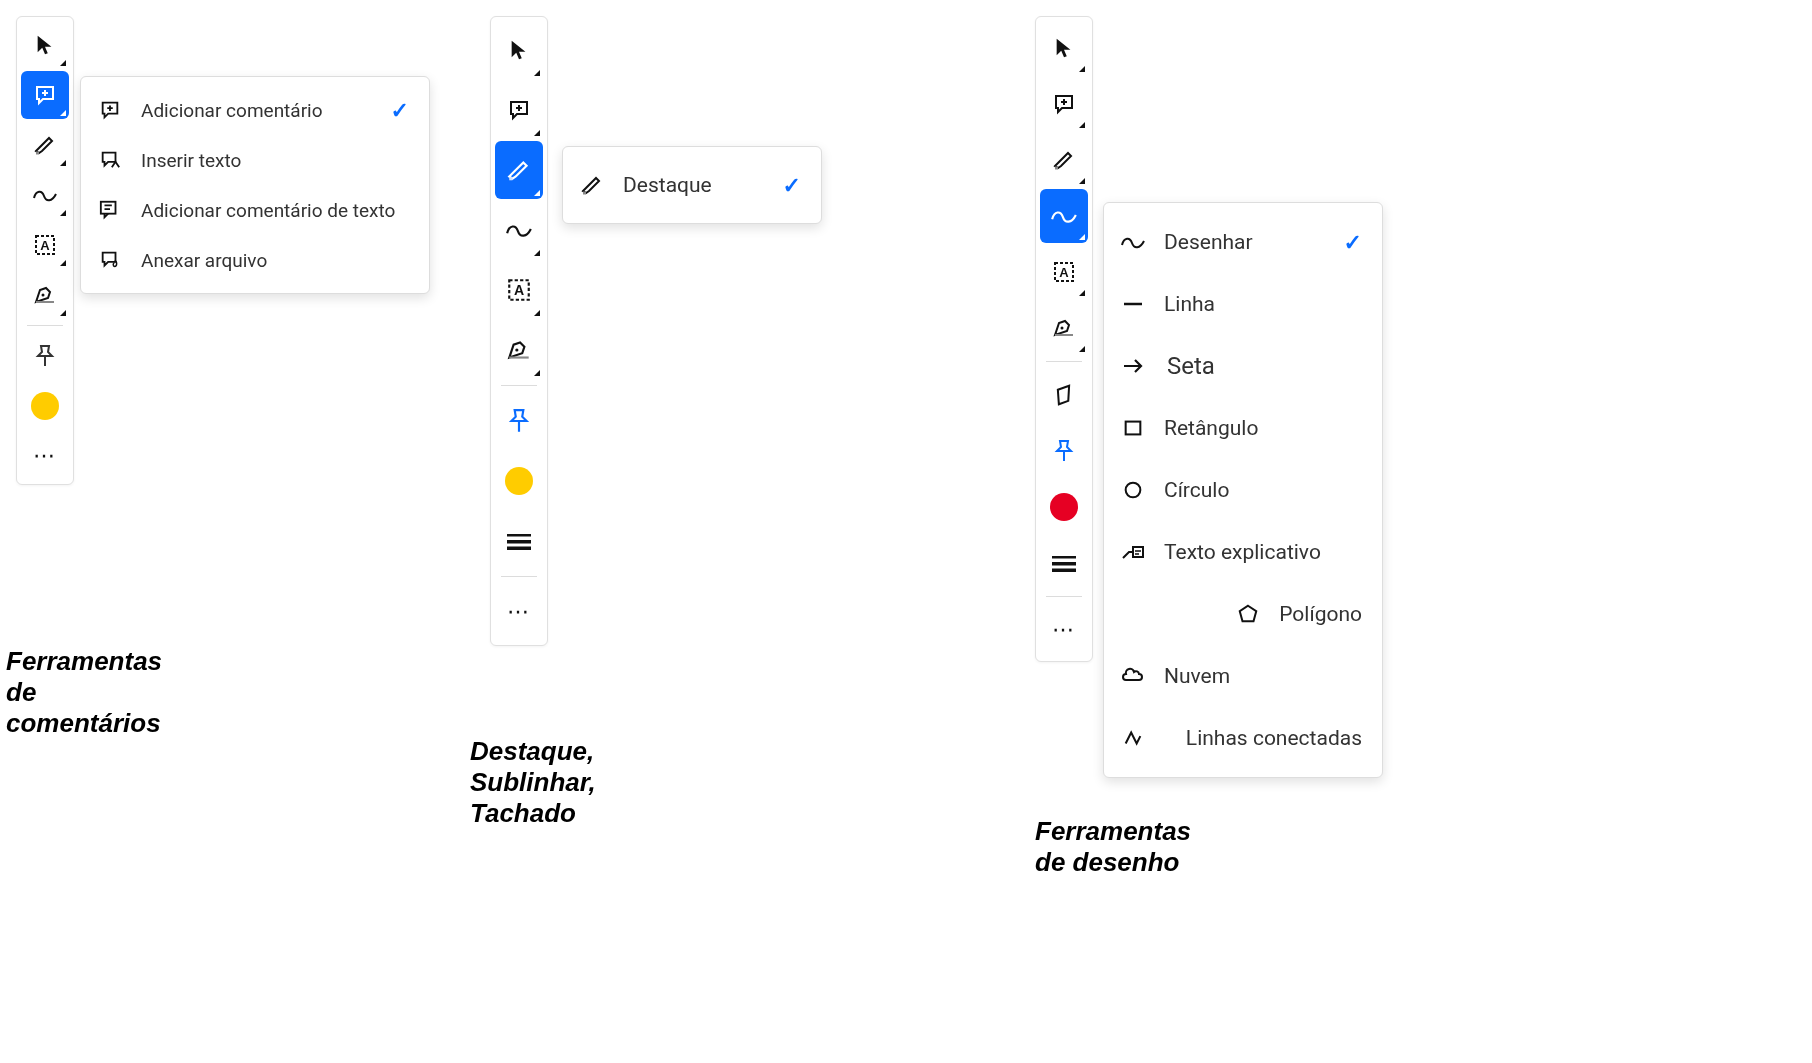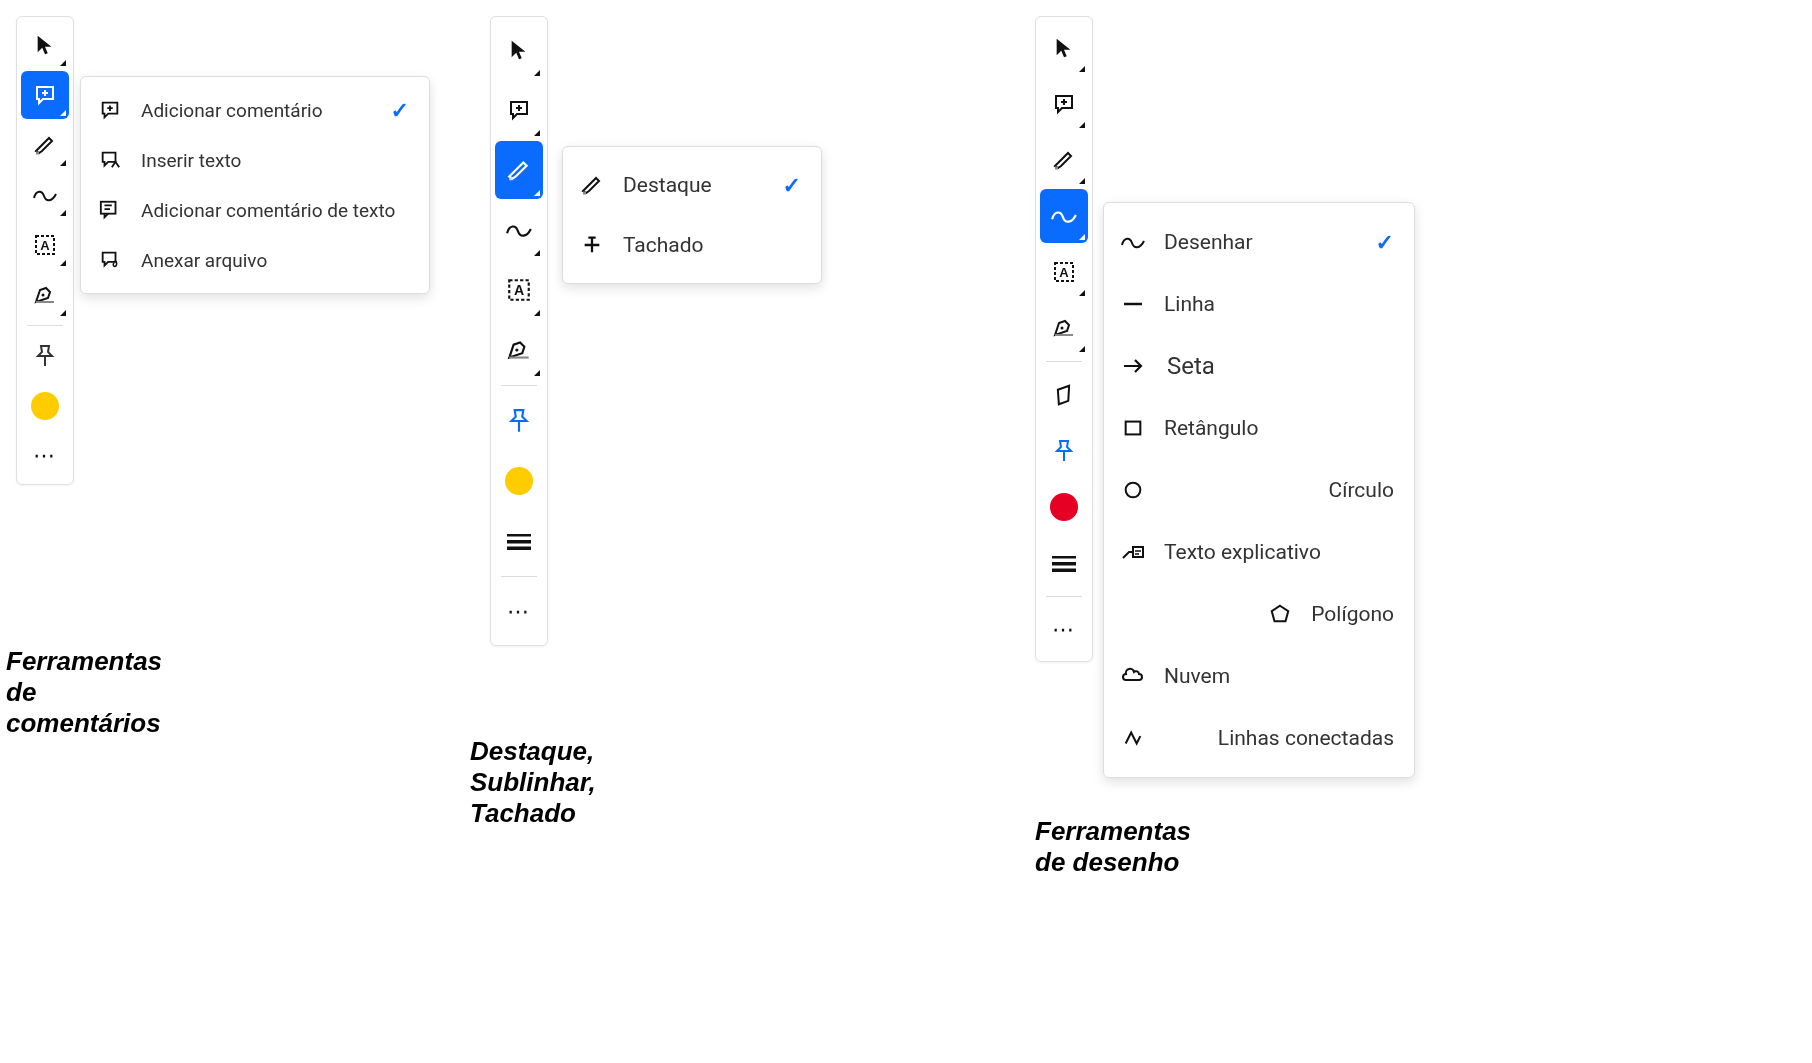"Tachado" div.flyout-item { html: <div> <span> <svg> <path></path> </svg> </span> <span>Tachado</span> </div> -> none }
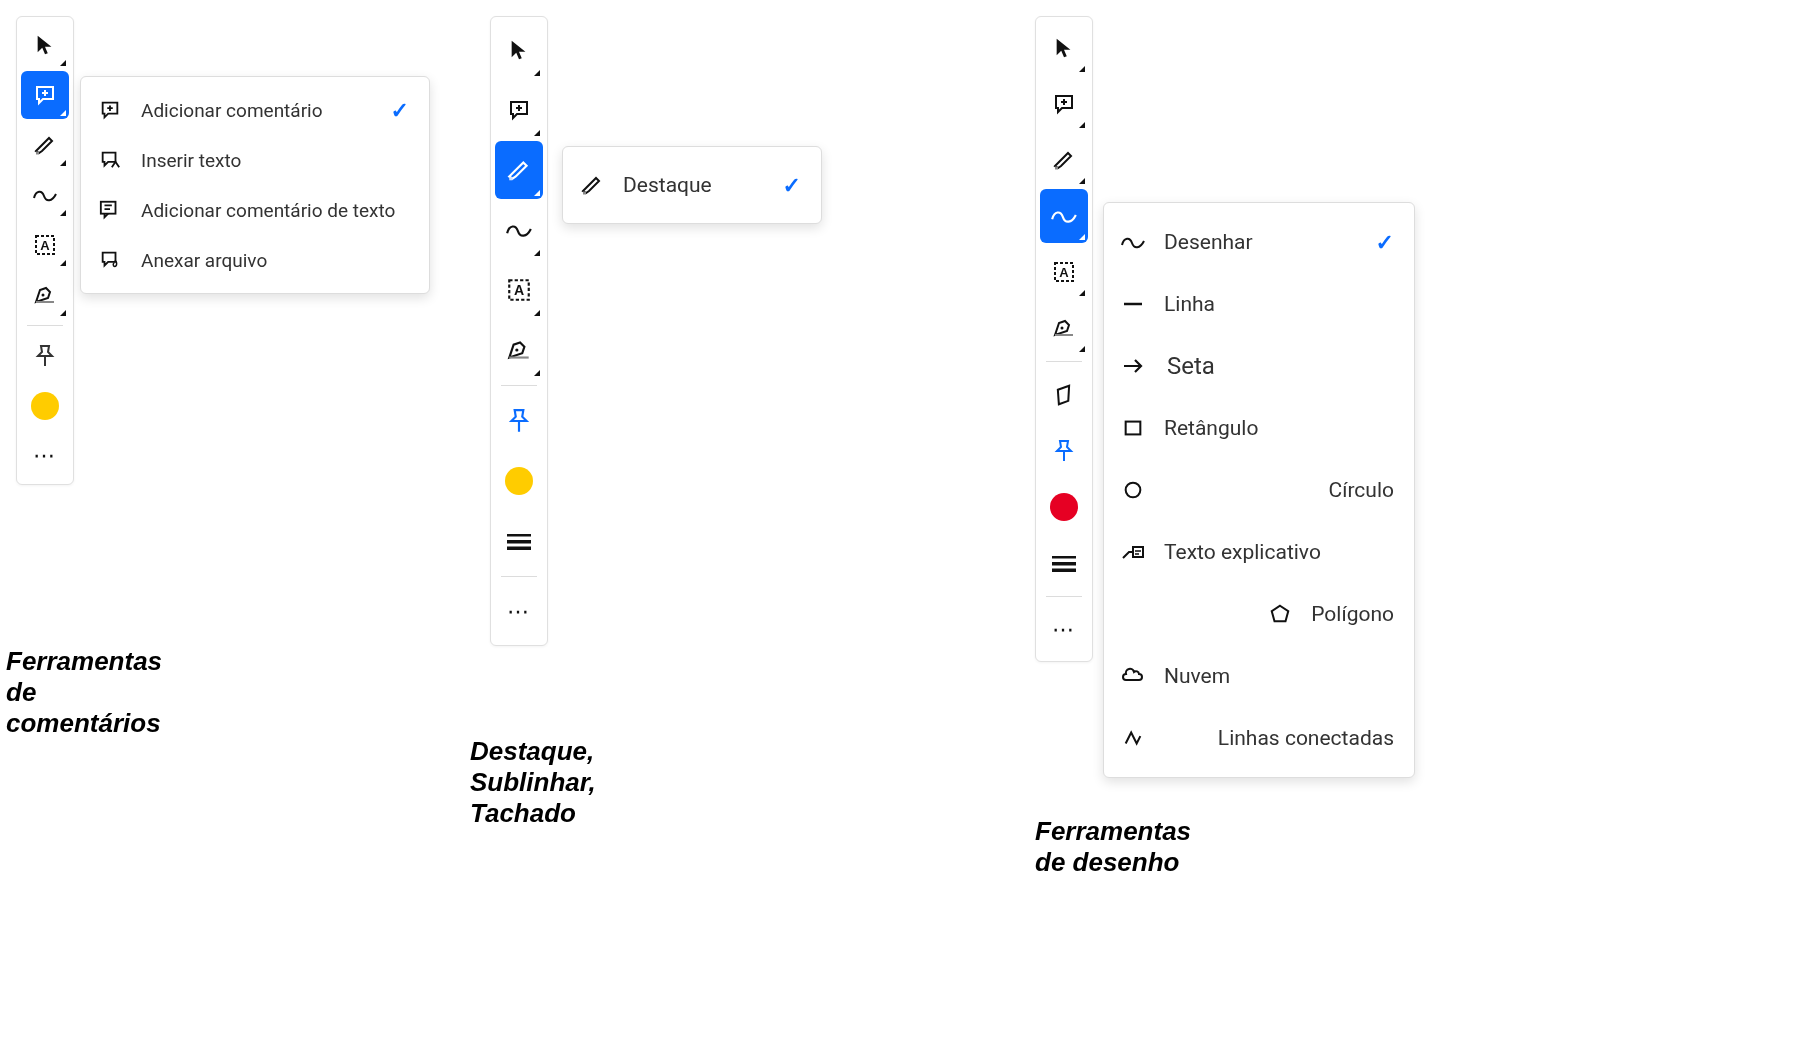"Desenhar" div.flyout { width: 312px -> 280px }
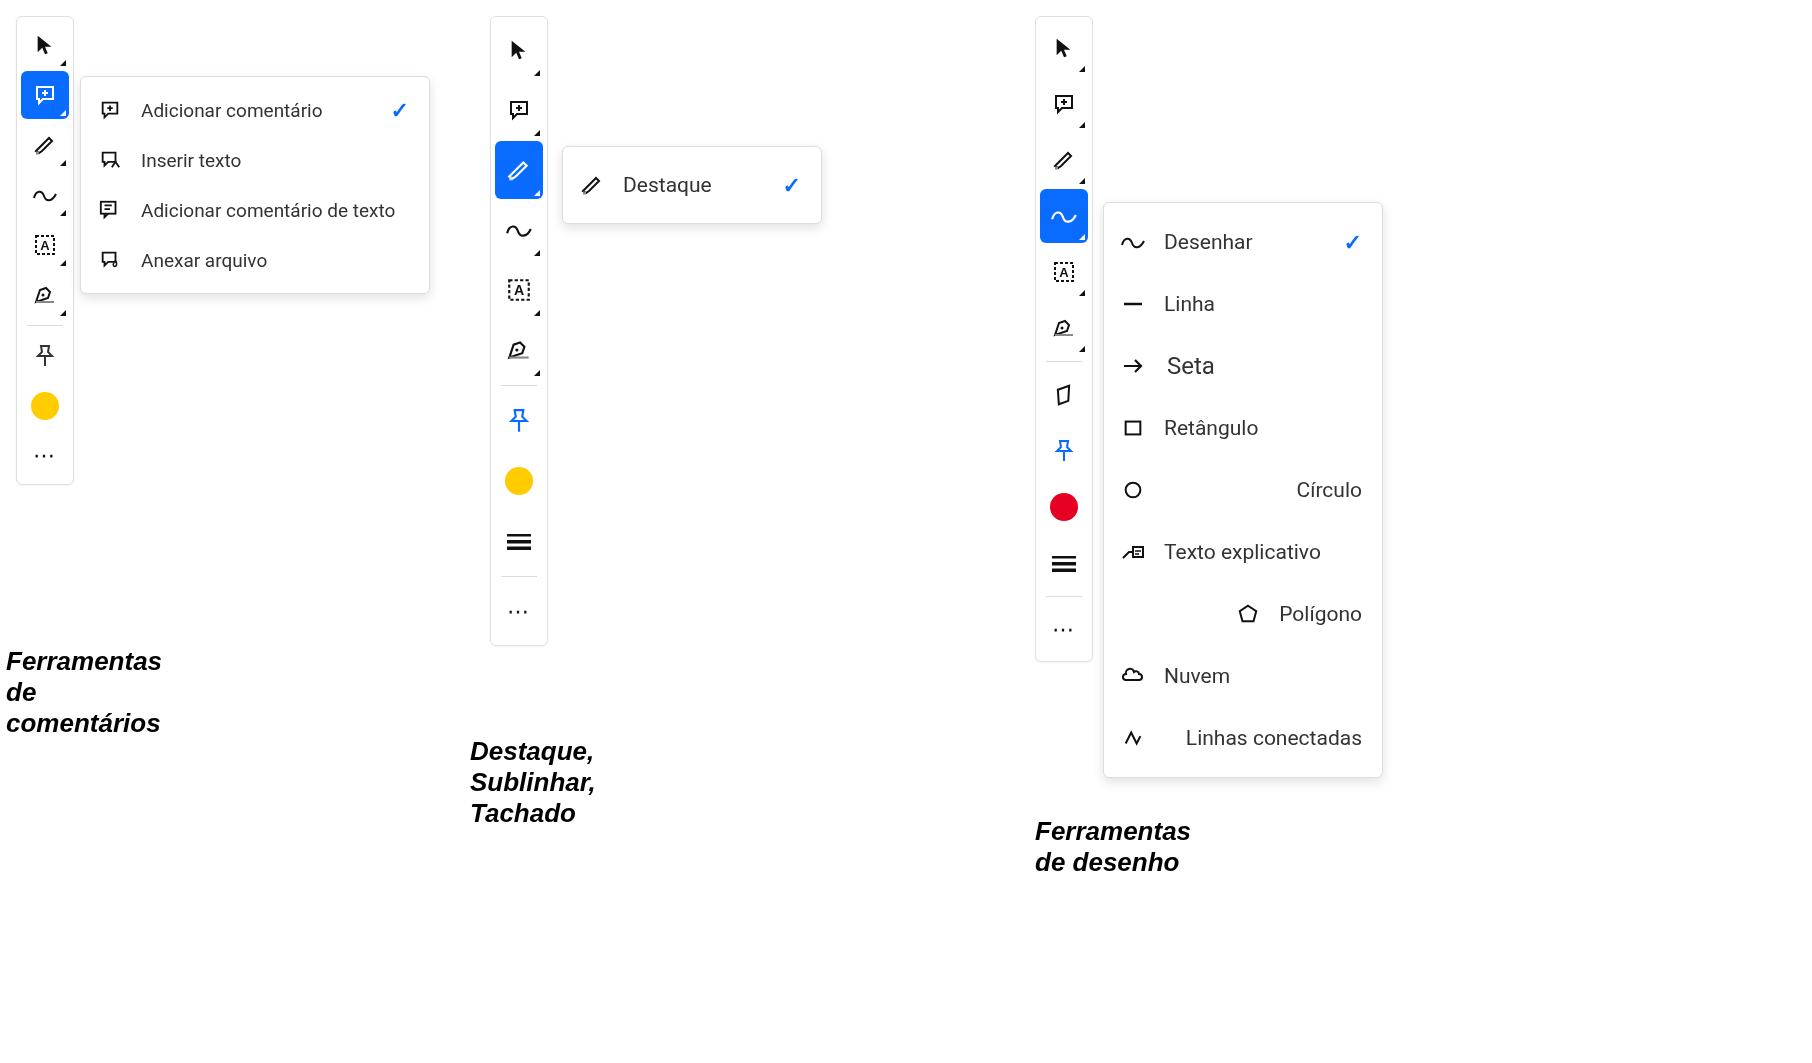"Círculo" div.flyout-item { justify-content: space-between -> none }
